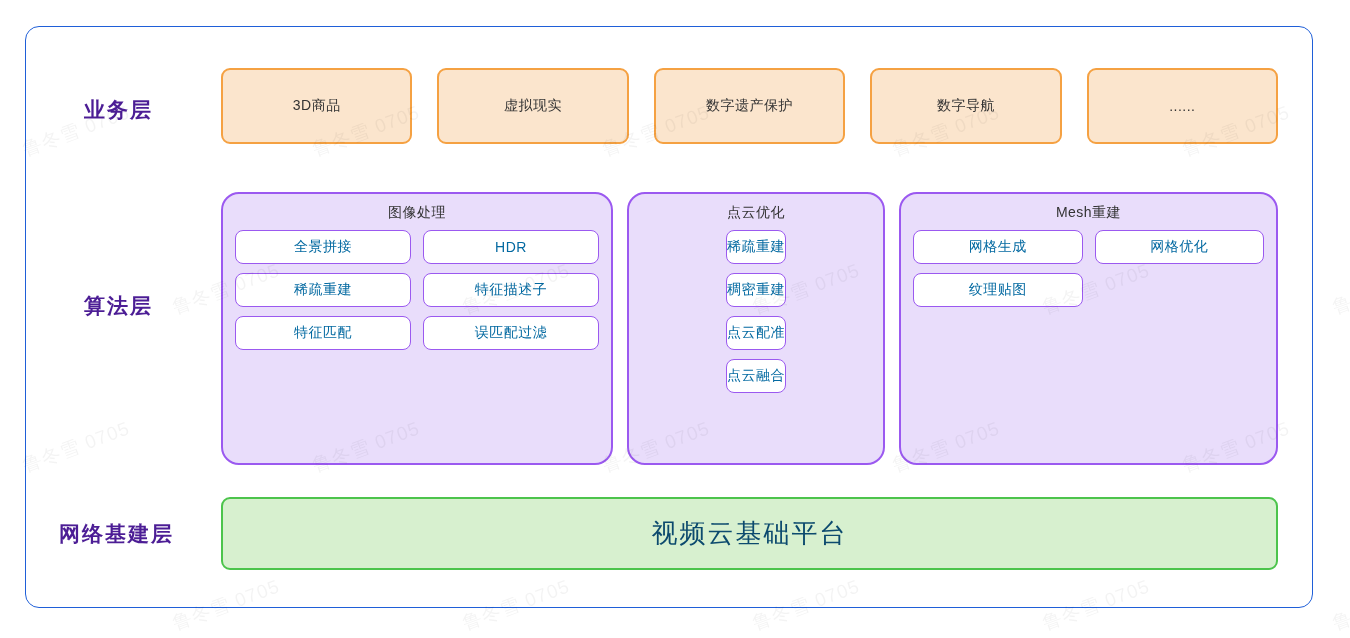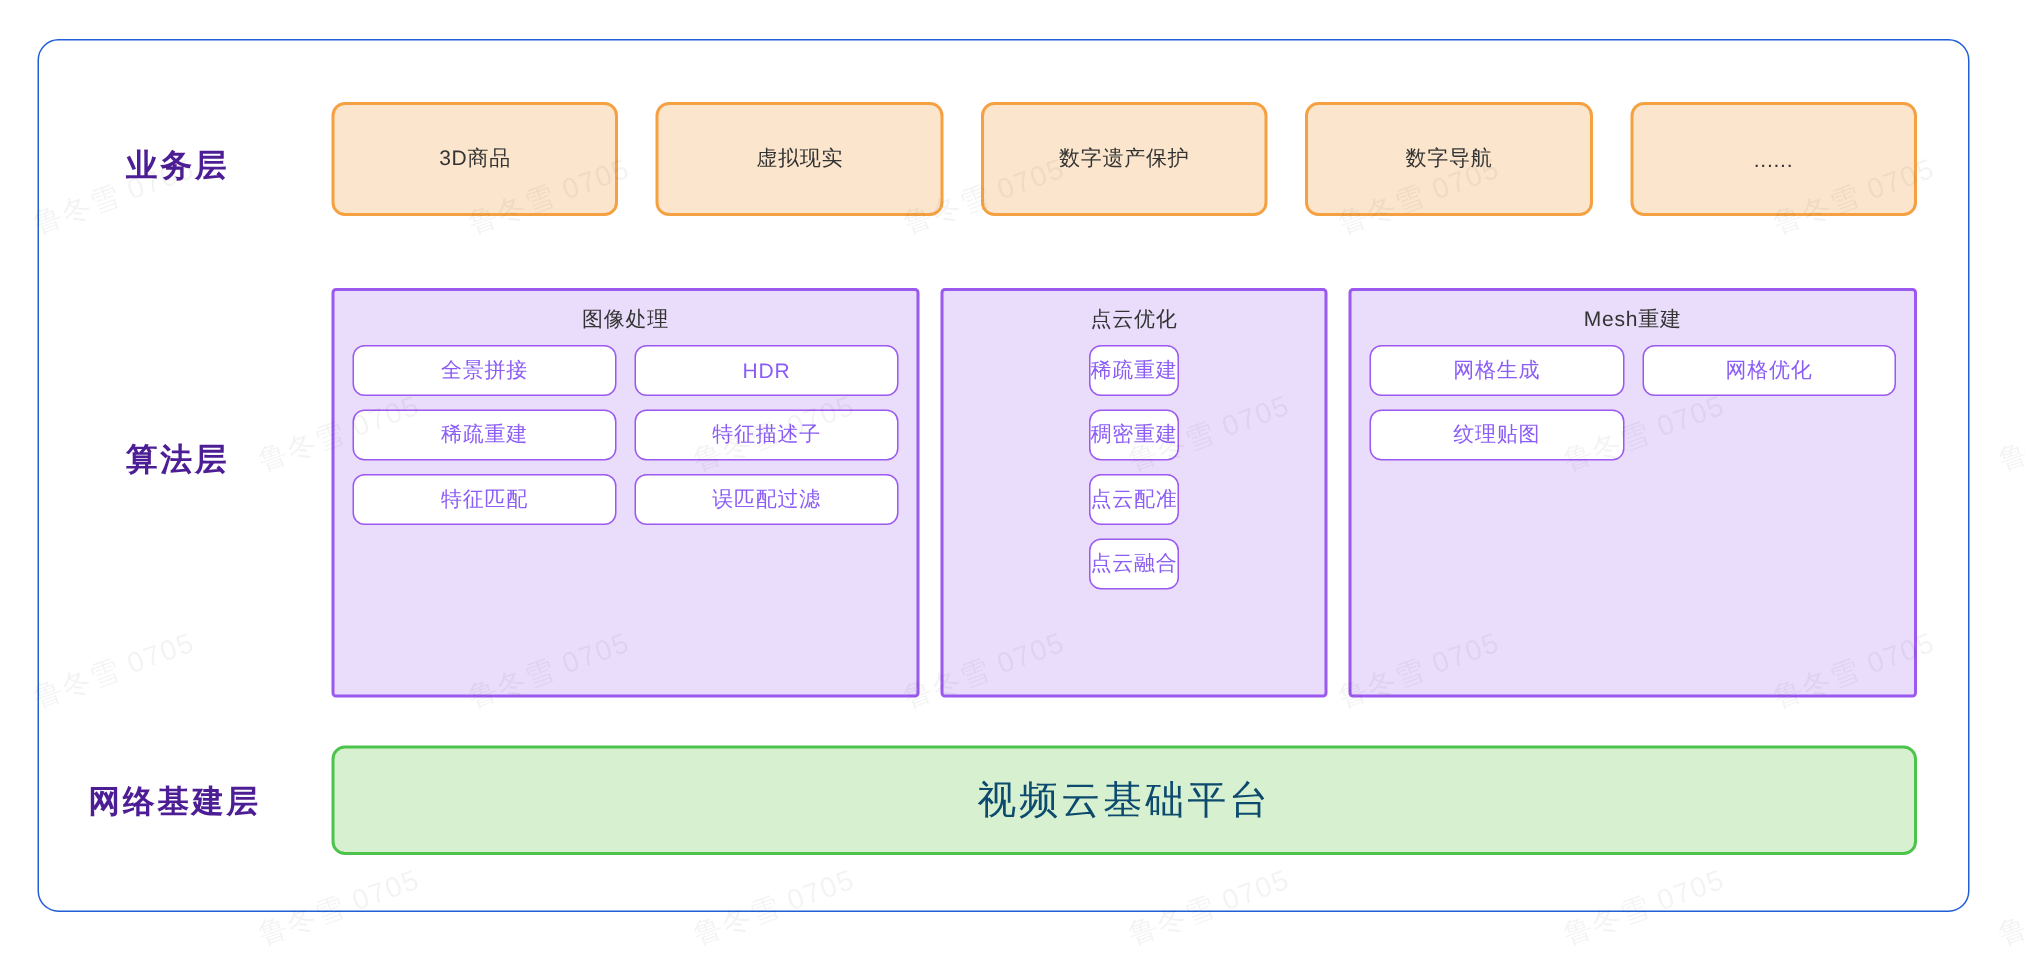"图像处理" .algo-panel { border-radius: 3px -> 18px }
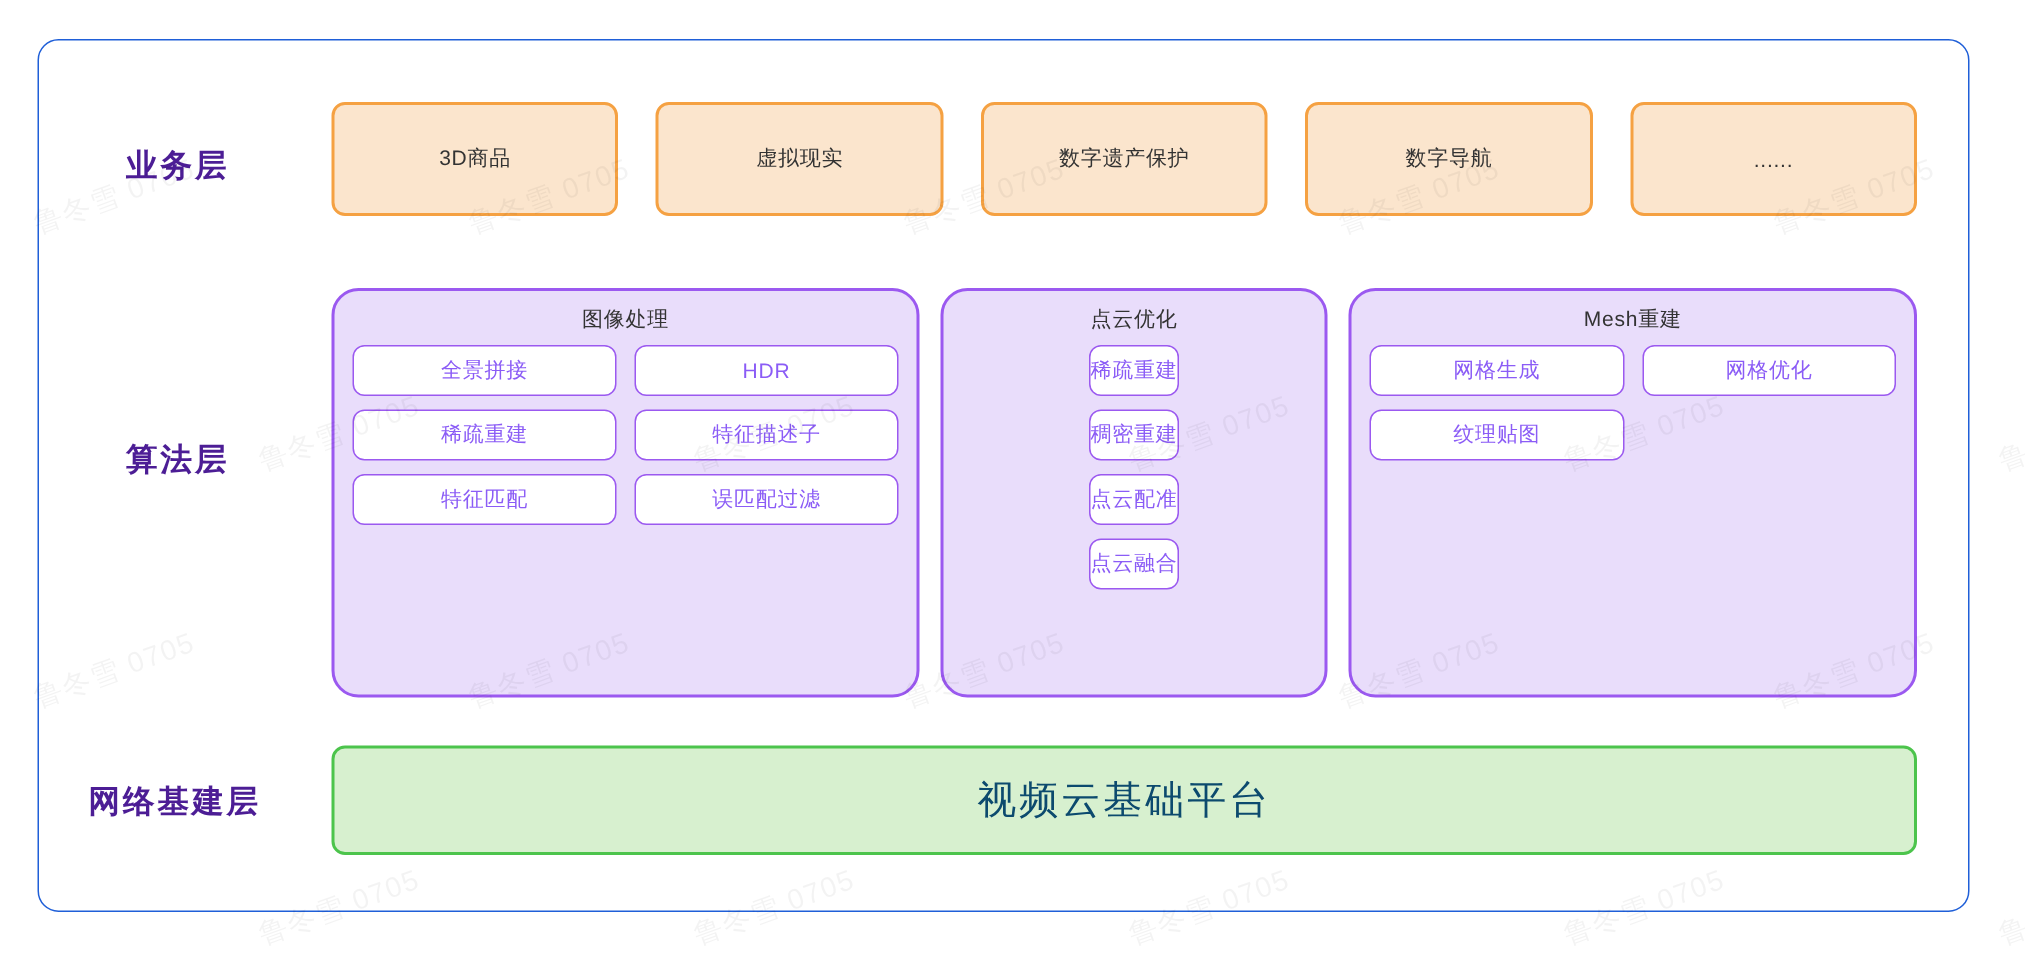"全景拼接" .algo-item { color: #8b5cf6 -> #0369a1 }
